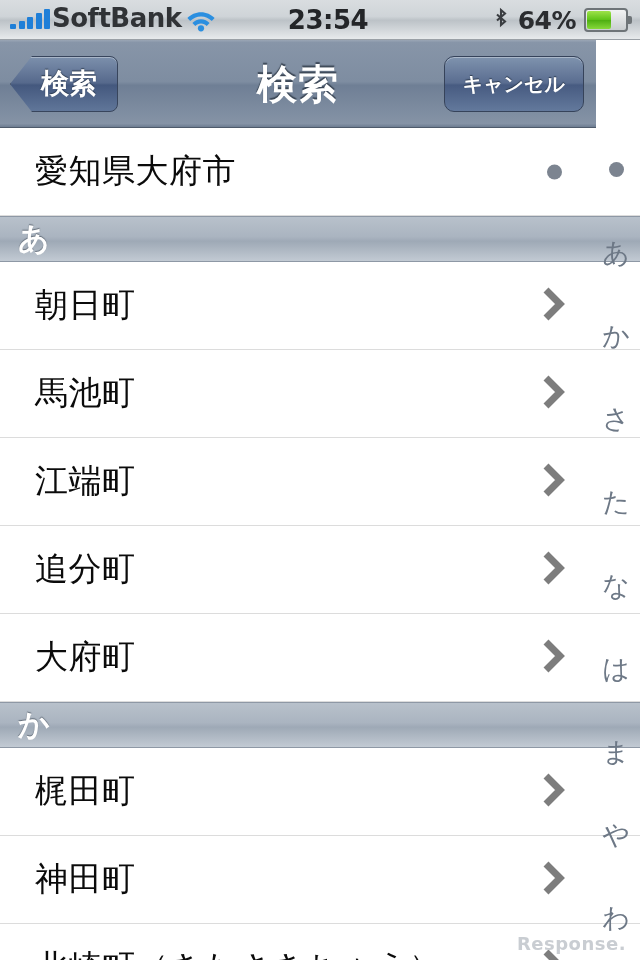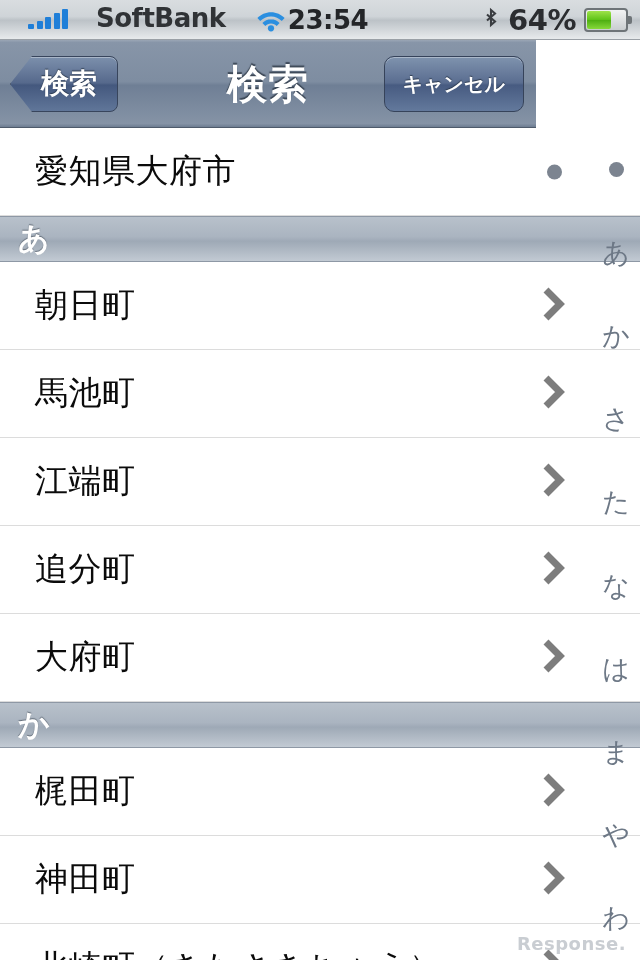"SoftBank" .sb-left { gap: 28px -> 2px; padding-left: 28px -> 10px }
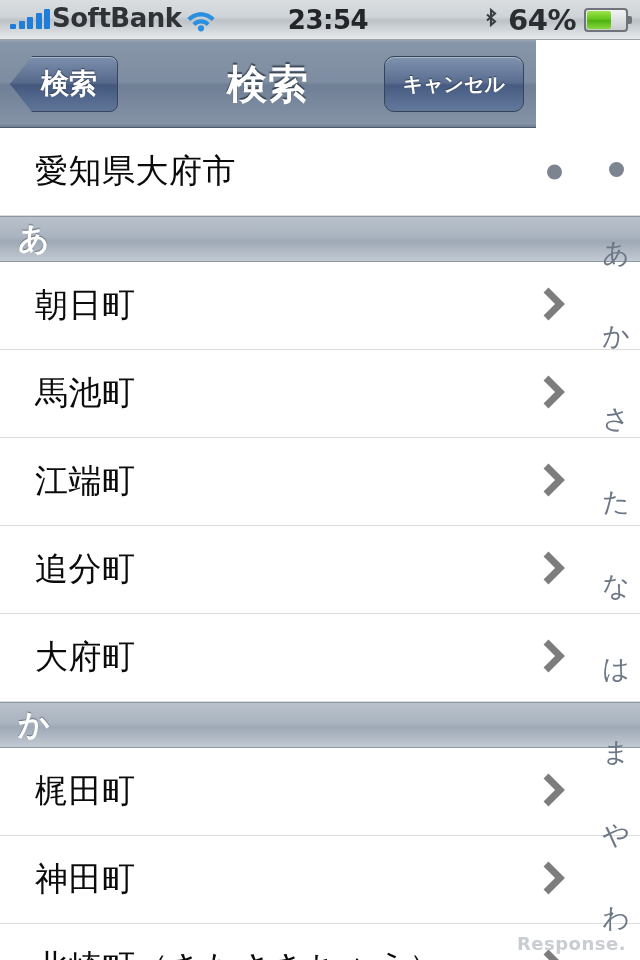"64%" .batt-pct { font-size: 29px -> 25px }
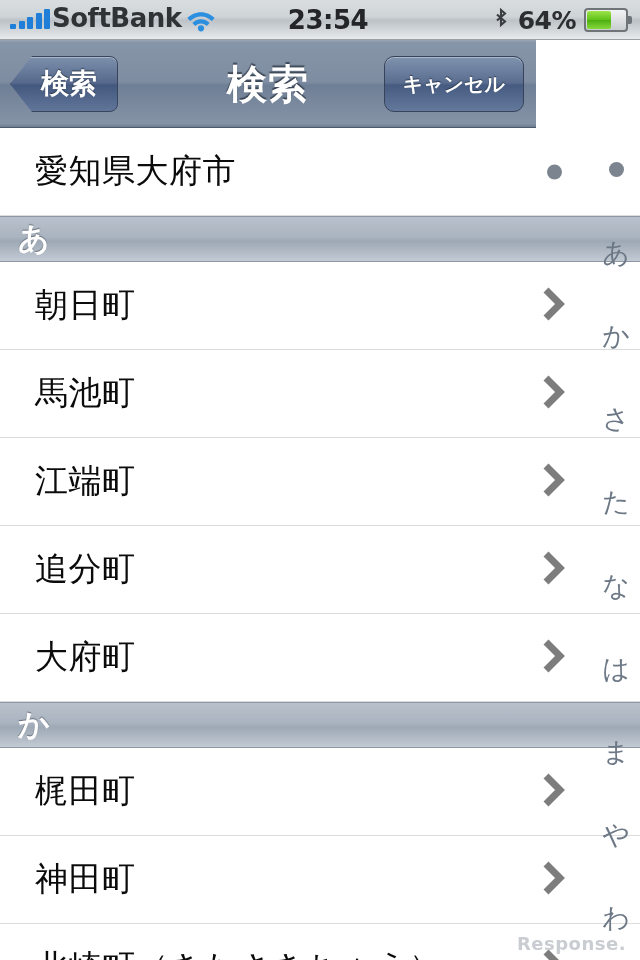"検索" .navbar { width: 536px -> 596px }
